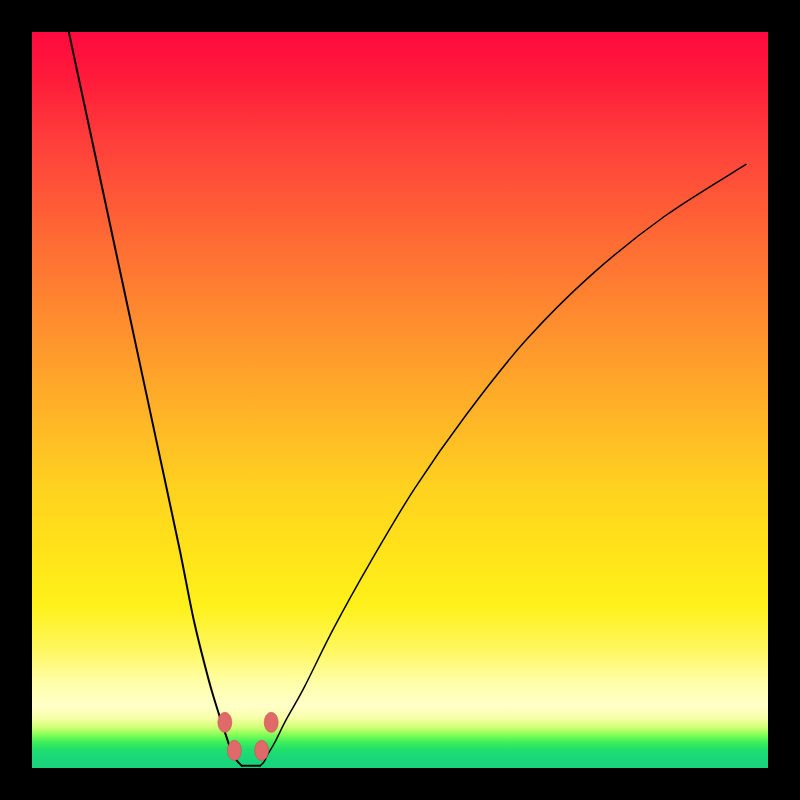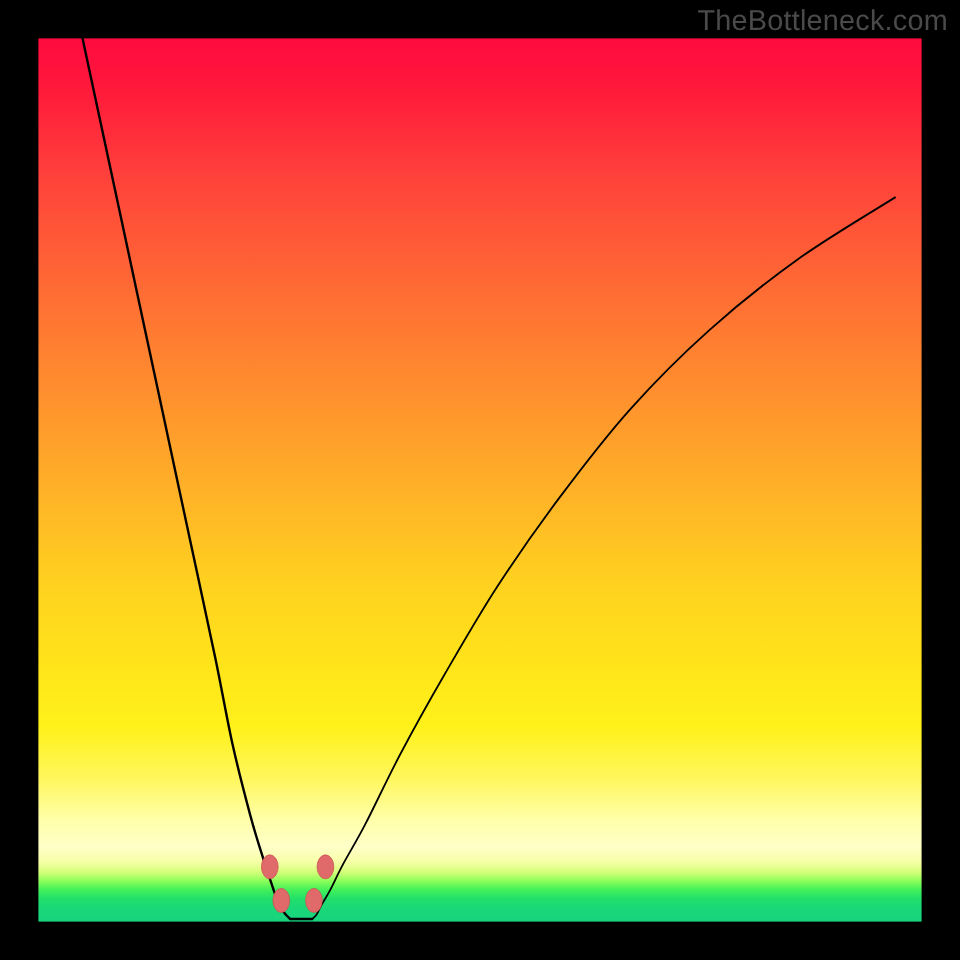"TheBottleneck.com" div.watermark { html: <div>TheBottleneck.com</div> -> none }
